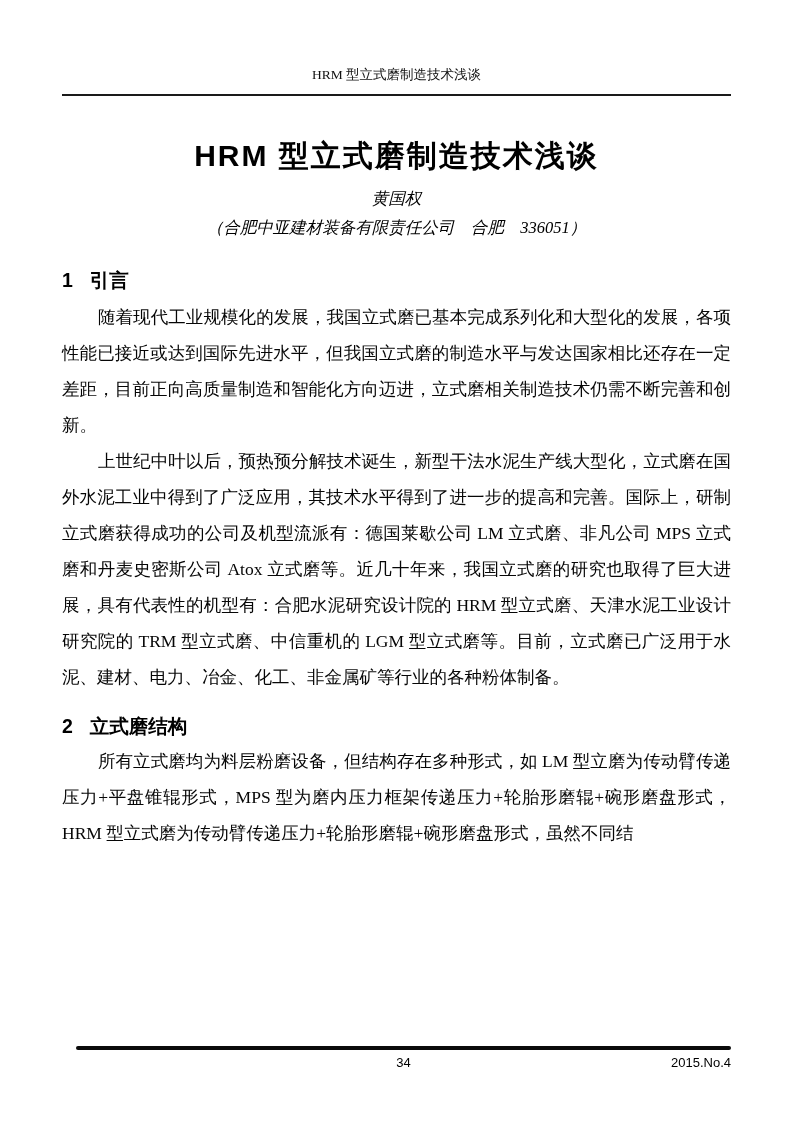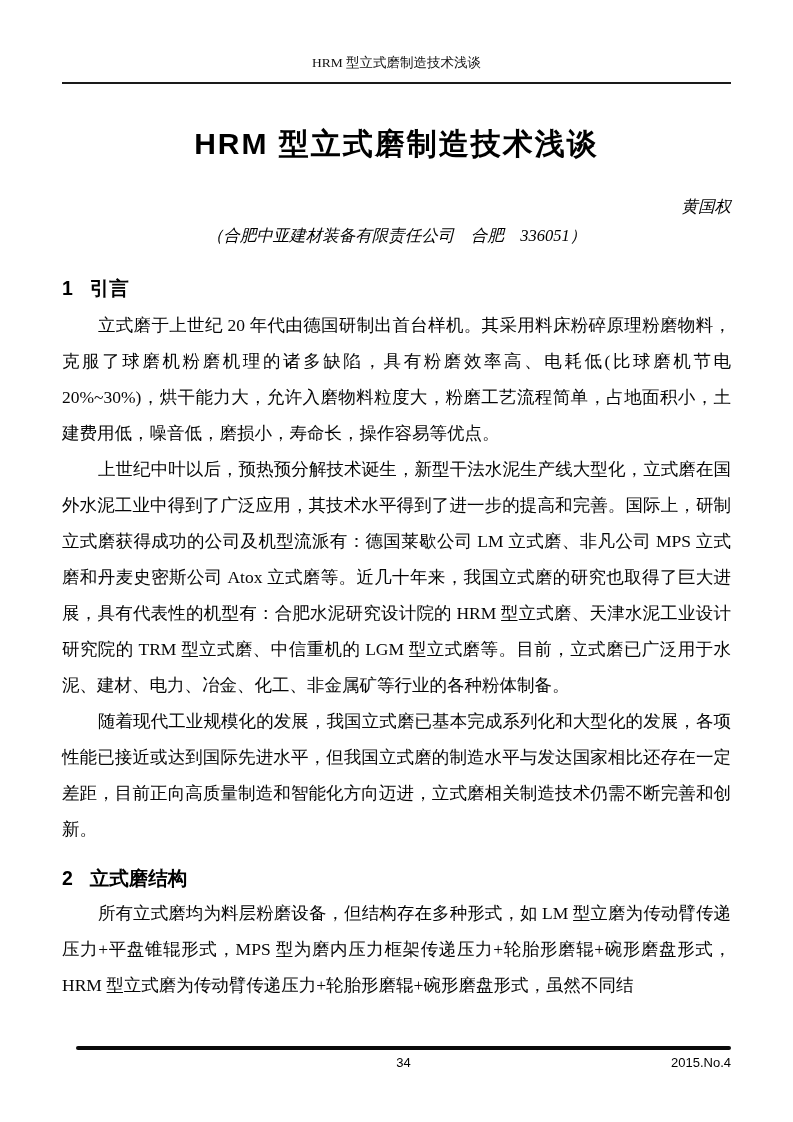"HRM 型立式磨制造技术浅谈" .content { padding: 0 62px -> 12px 62px }
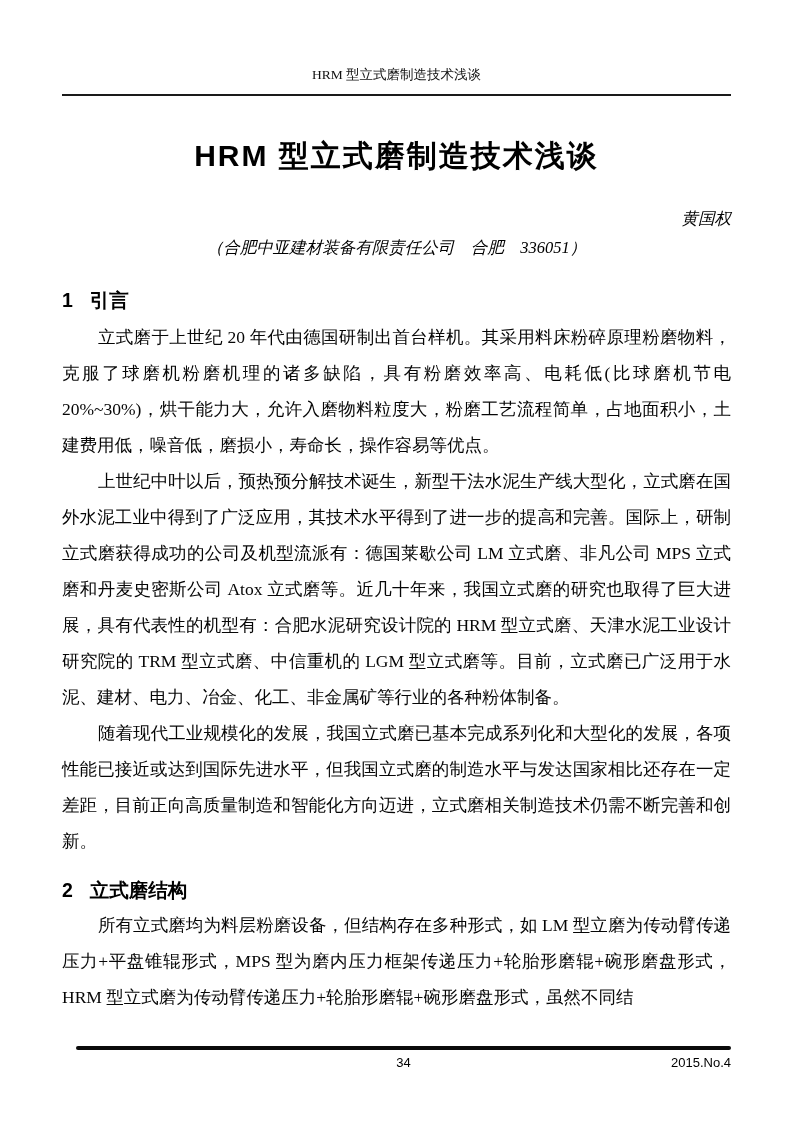"黄国权" .author { margin-top: 32px -> 12px; text-align: right -> center }
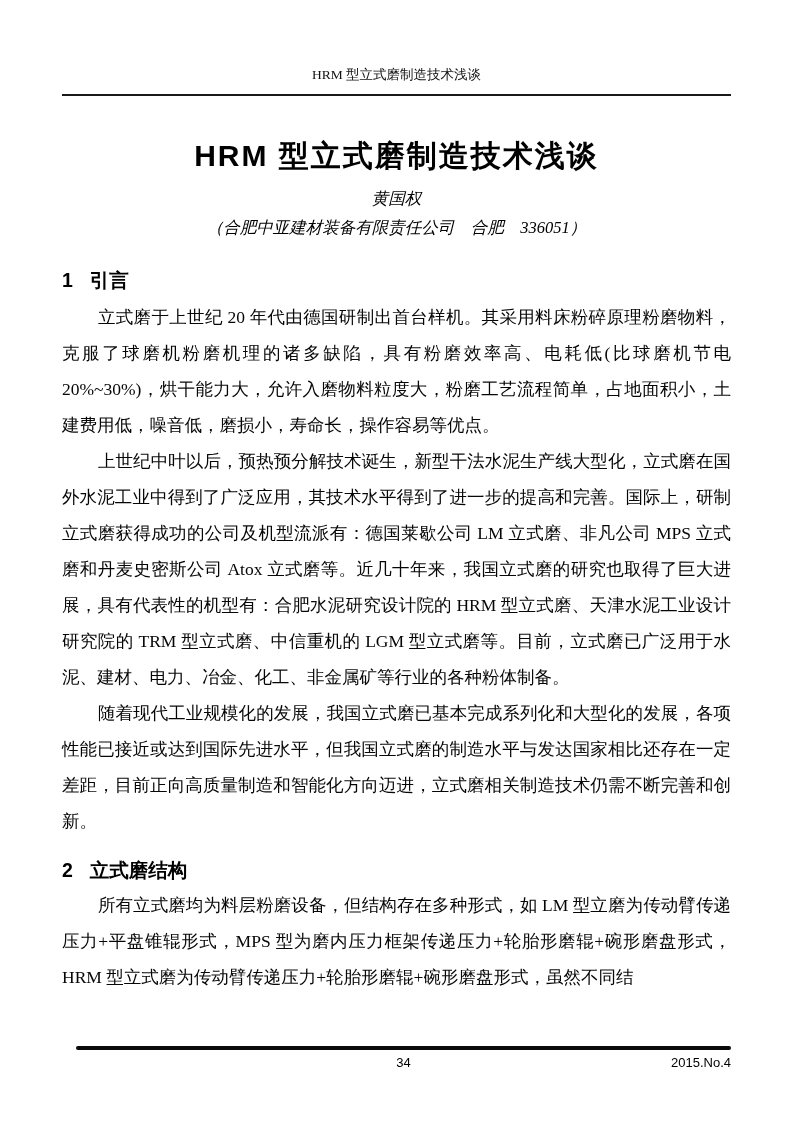"立式磨于上世纪 20" p.body-para { html: <p>立式磨于上世纪 20 年代由德国研制出首台样机。其采用料床粉碎原理粉磨物料，克服了球磨机粉磨机理的诸多缺陷，具有粉磨效率高、电耗低(比球磨机节电 20%~30%)，烘干能力大，允许入磨物料粒度大，粉磨工艺流程简单，占地面积小，土建费用低，噪音低，磨损小，寿命长，操作容易等优点。</p> -> none }
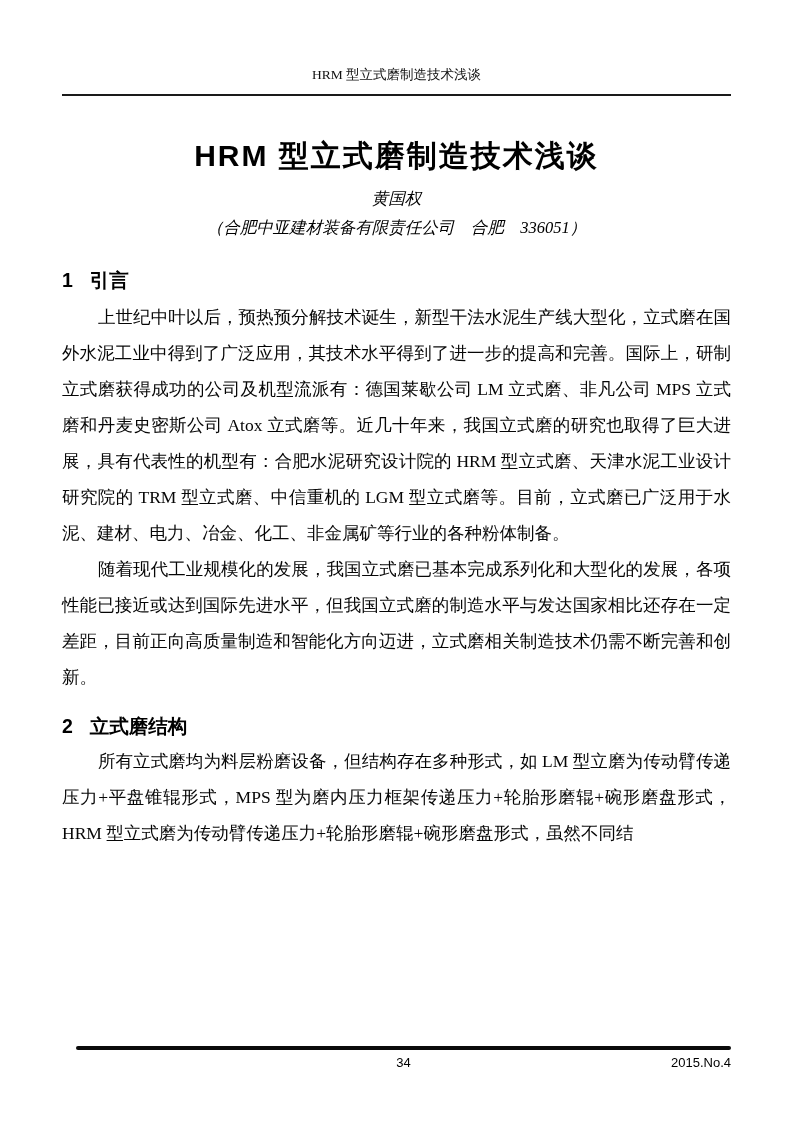"上世纪中叶以后，预热预分解技术诞生，新型干法水泥生产线大型化，立式磨在国外水泥工" p.body-para { order: before "随着现代工业规模化的发展，我国立式磨已基本完成系列化和大型化的发展，各项性能已接" -> after "随着现代工业规模化的发展，我国立式磨已基本完成系列化和大型化的发展，各项性能已接" }
